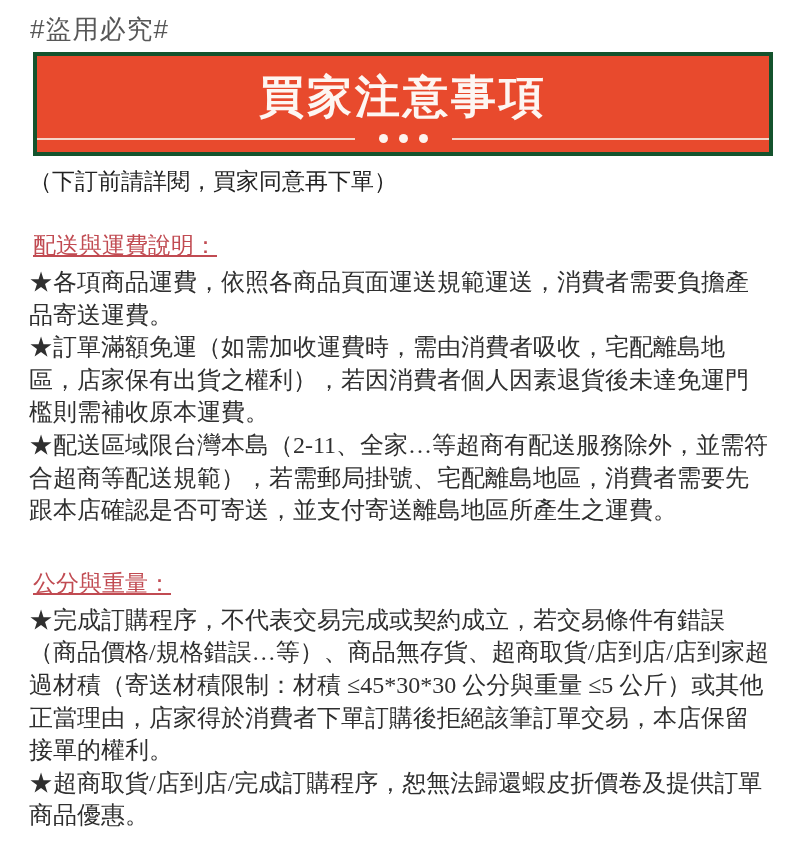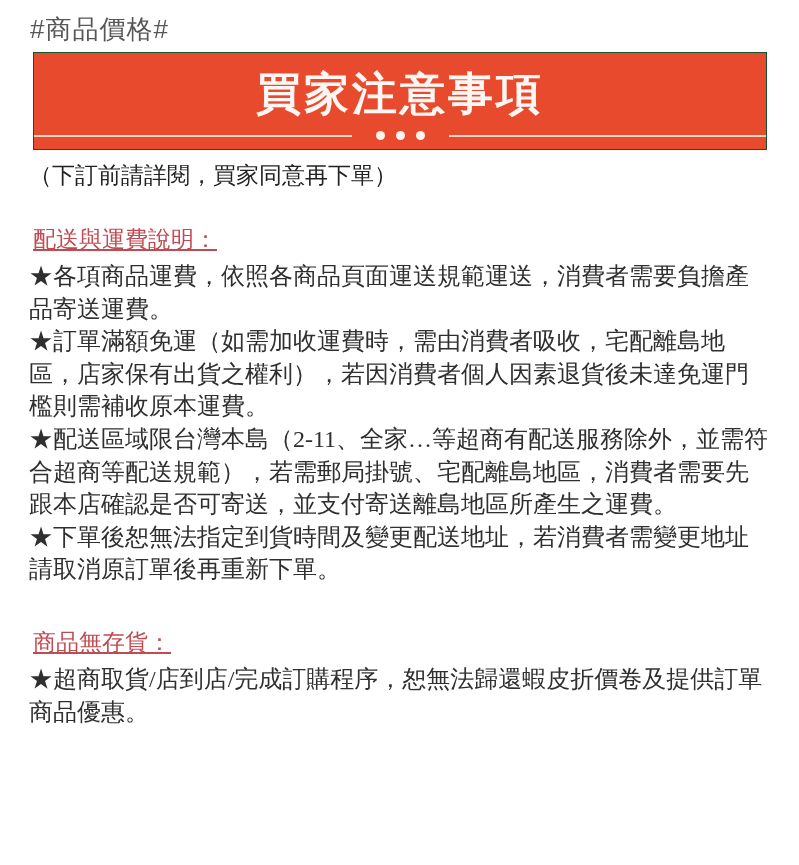"#商品價格#" div.watermark { text: 商品價格 -> 盜用必究 }
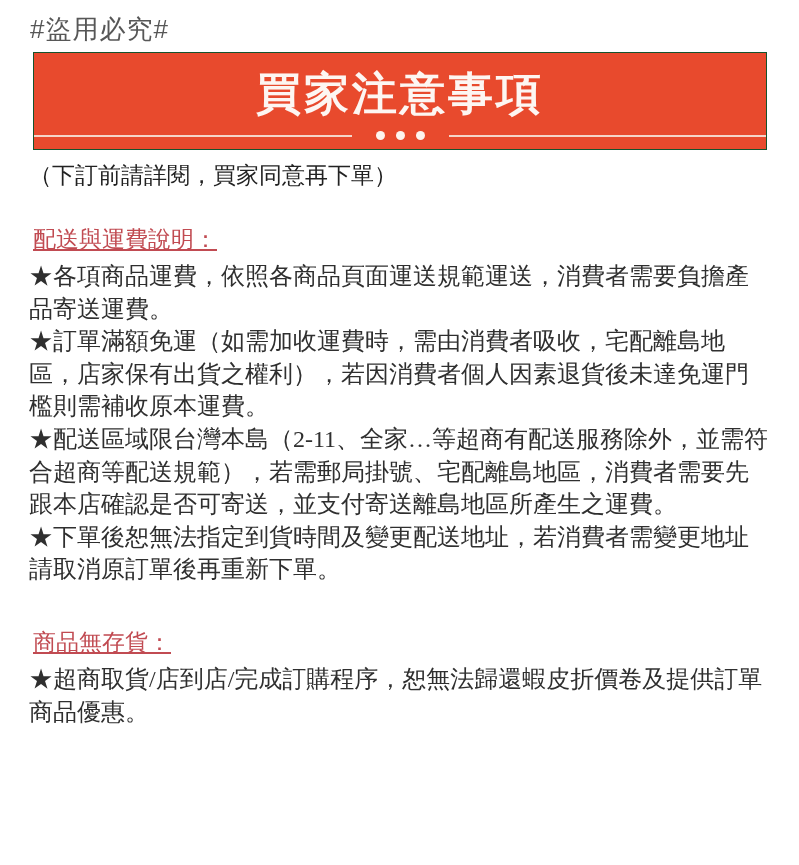"買家注意事項" .banner { border: 1px solid #14532d -> 4px solid #14532d }
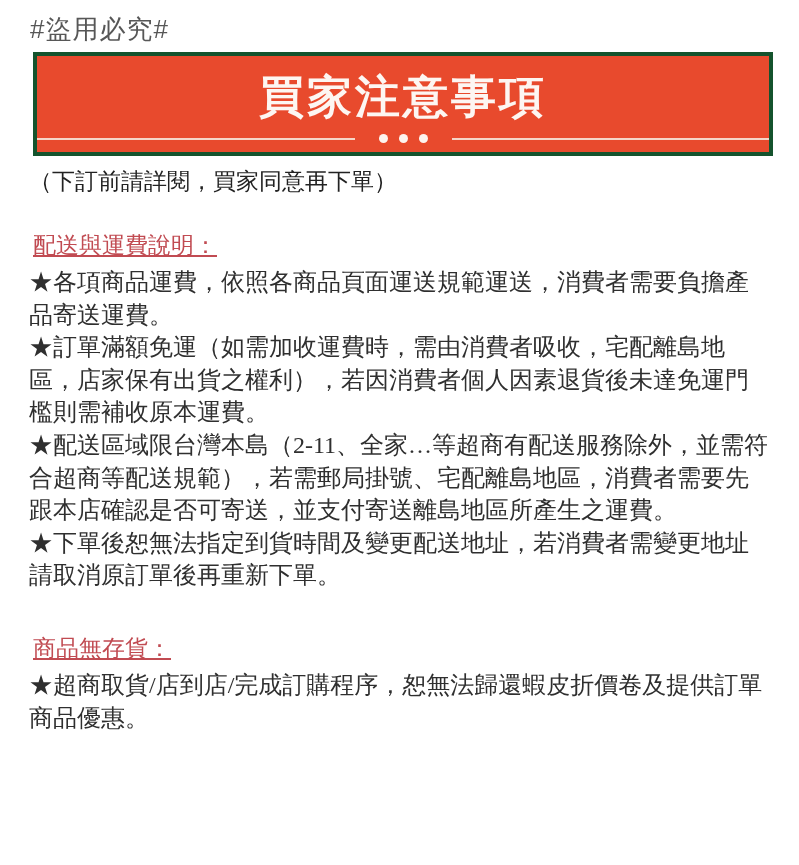"★下單後恕無法指定到貨時間及變更配送地址，若消費者需變更地址請取消原訂單後再重新" p.item { html: <p>★下單後恕無法指定到貨時間及變更配送地址，若消費者需變更地址請取消原訂單後再重新下單。</p> -> none }
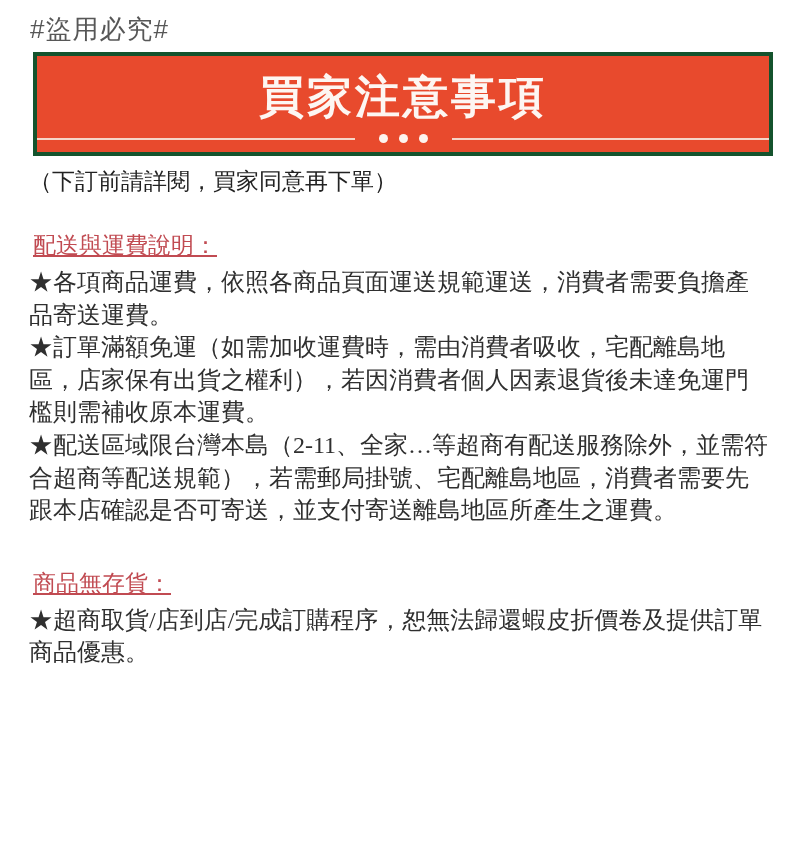"商品無存貨：" h2.section-heading { text: 商品無存貨 -> 公分與重量 }
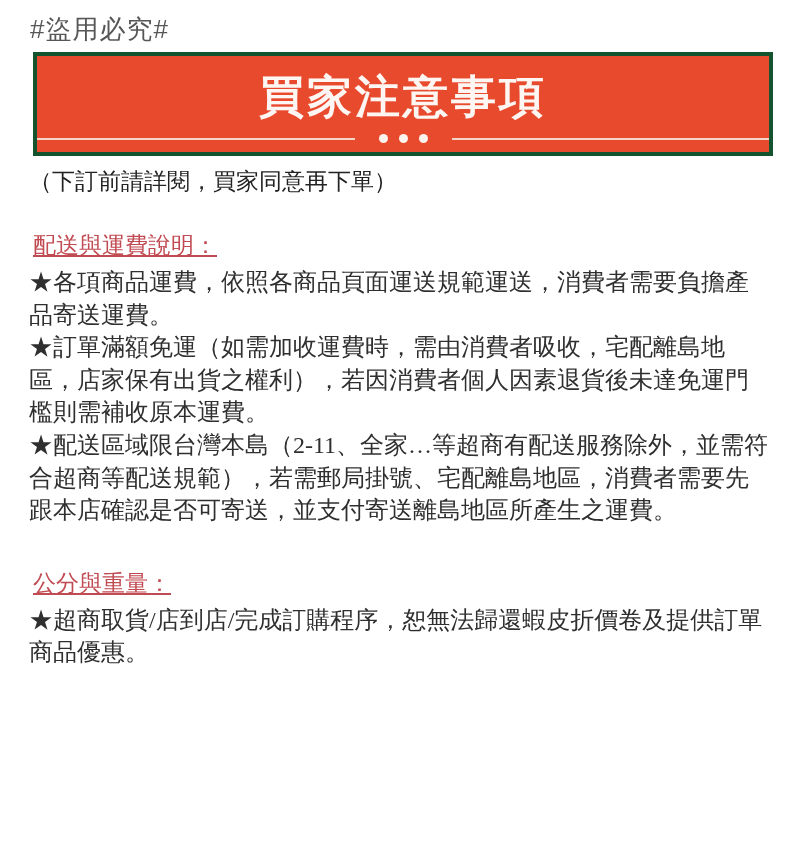"★完成訂購程序，不代表交易完成或契約成立，若交易條件有錯誤（商品價格/規格錯誤…" p.item { html: none -> <p>★完成訂購程序，不代表交易完成或契約成立，若交易條件有錯誤（商品價格/規格錯誤…等）、商品無存貨、超商取貨/店到店/店到家超過材積（寄送材積限制：材積 ≤45*30*30 公分與重量 ≤5 公斤）或其他正當理由，店家得於消費者下單訂購後拒絕該筆訂單交易，本店保留接單的權利。</p> }
